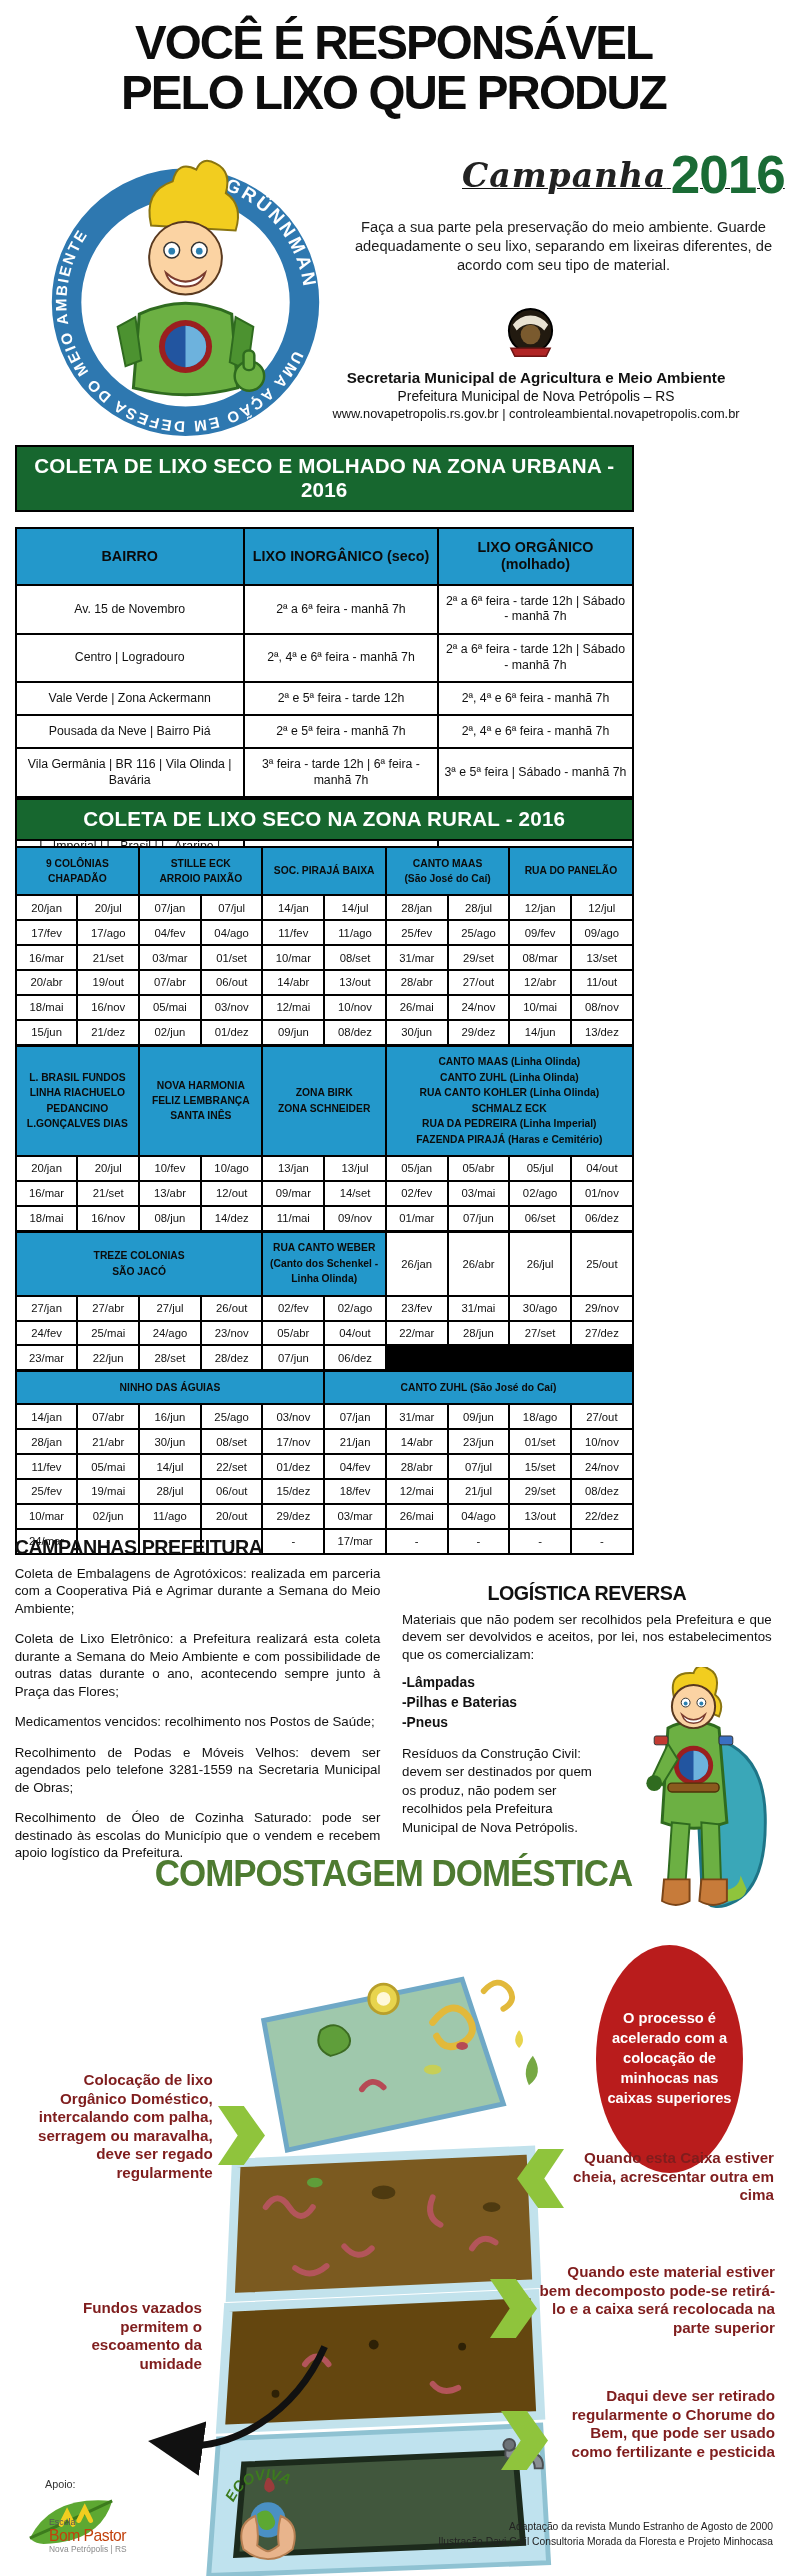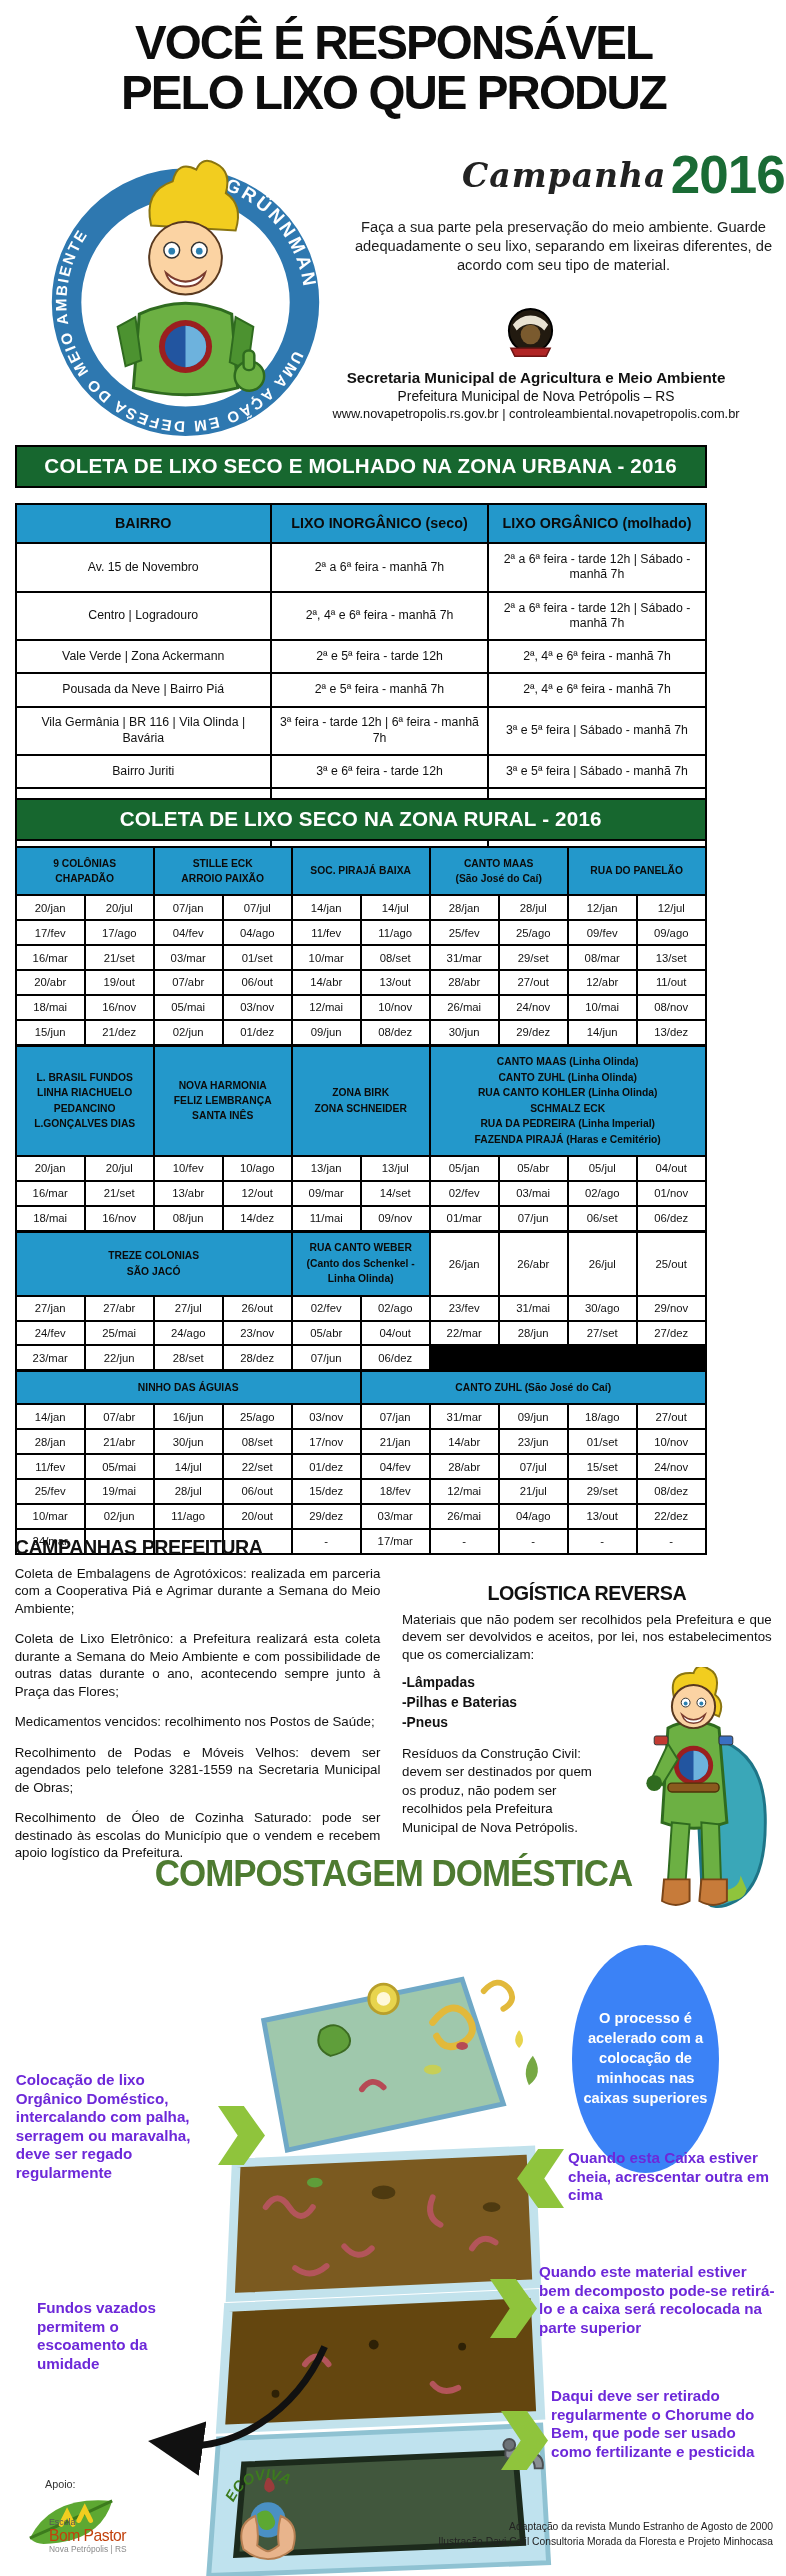"Campanha 2016" .campaign { text-decoration: none -> underline }
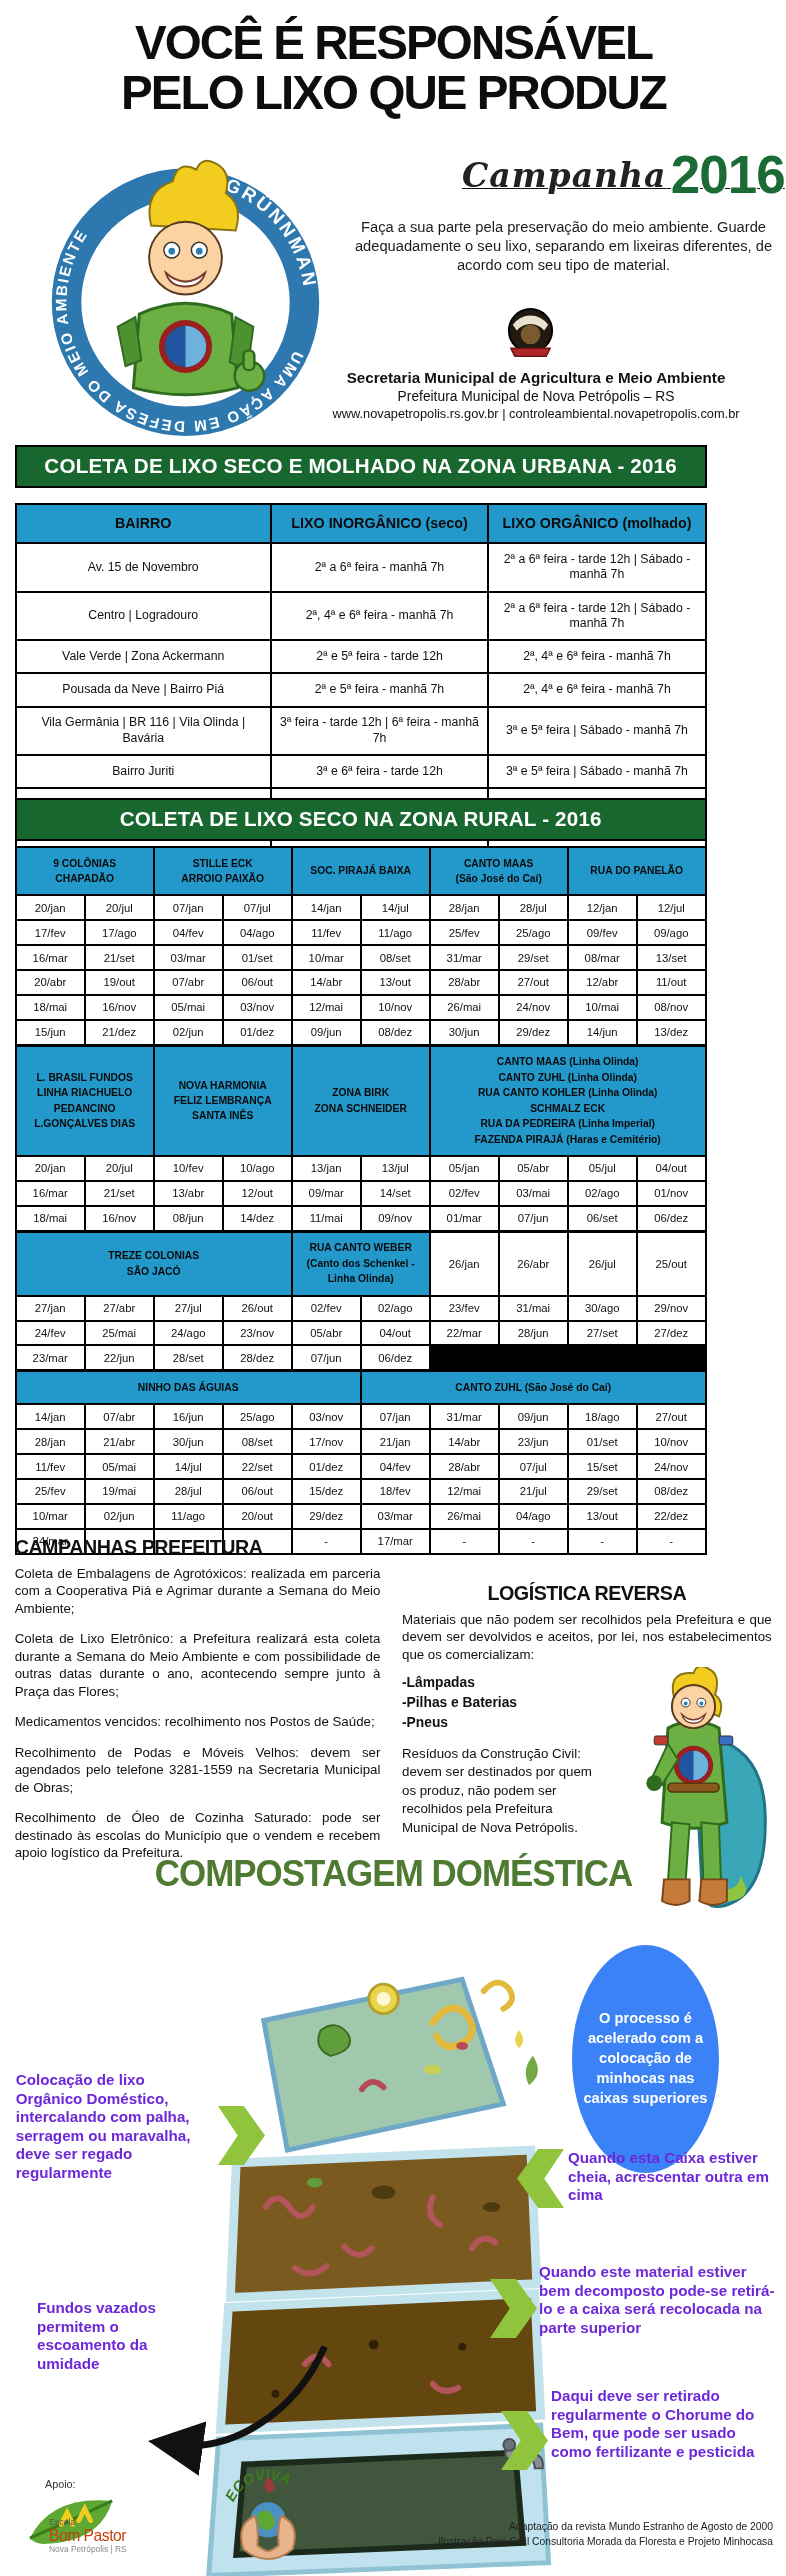"COLETA DE LIXO SECO E" .tblock { width: 692px -> 619px }
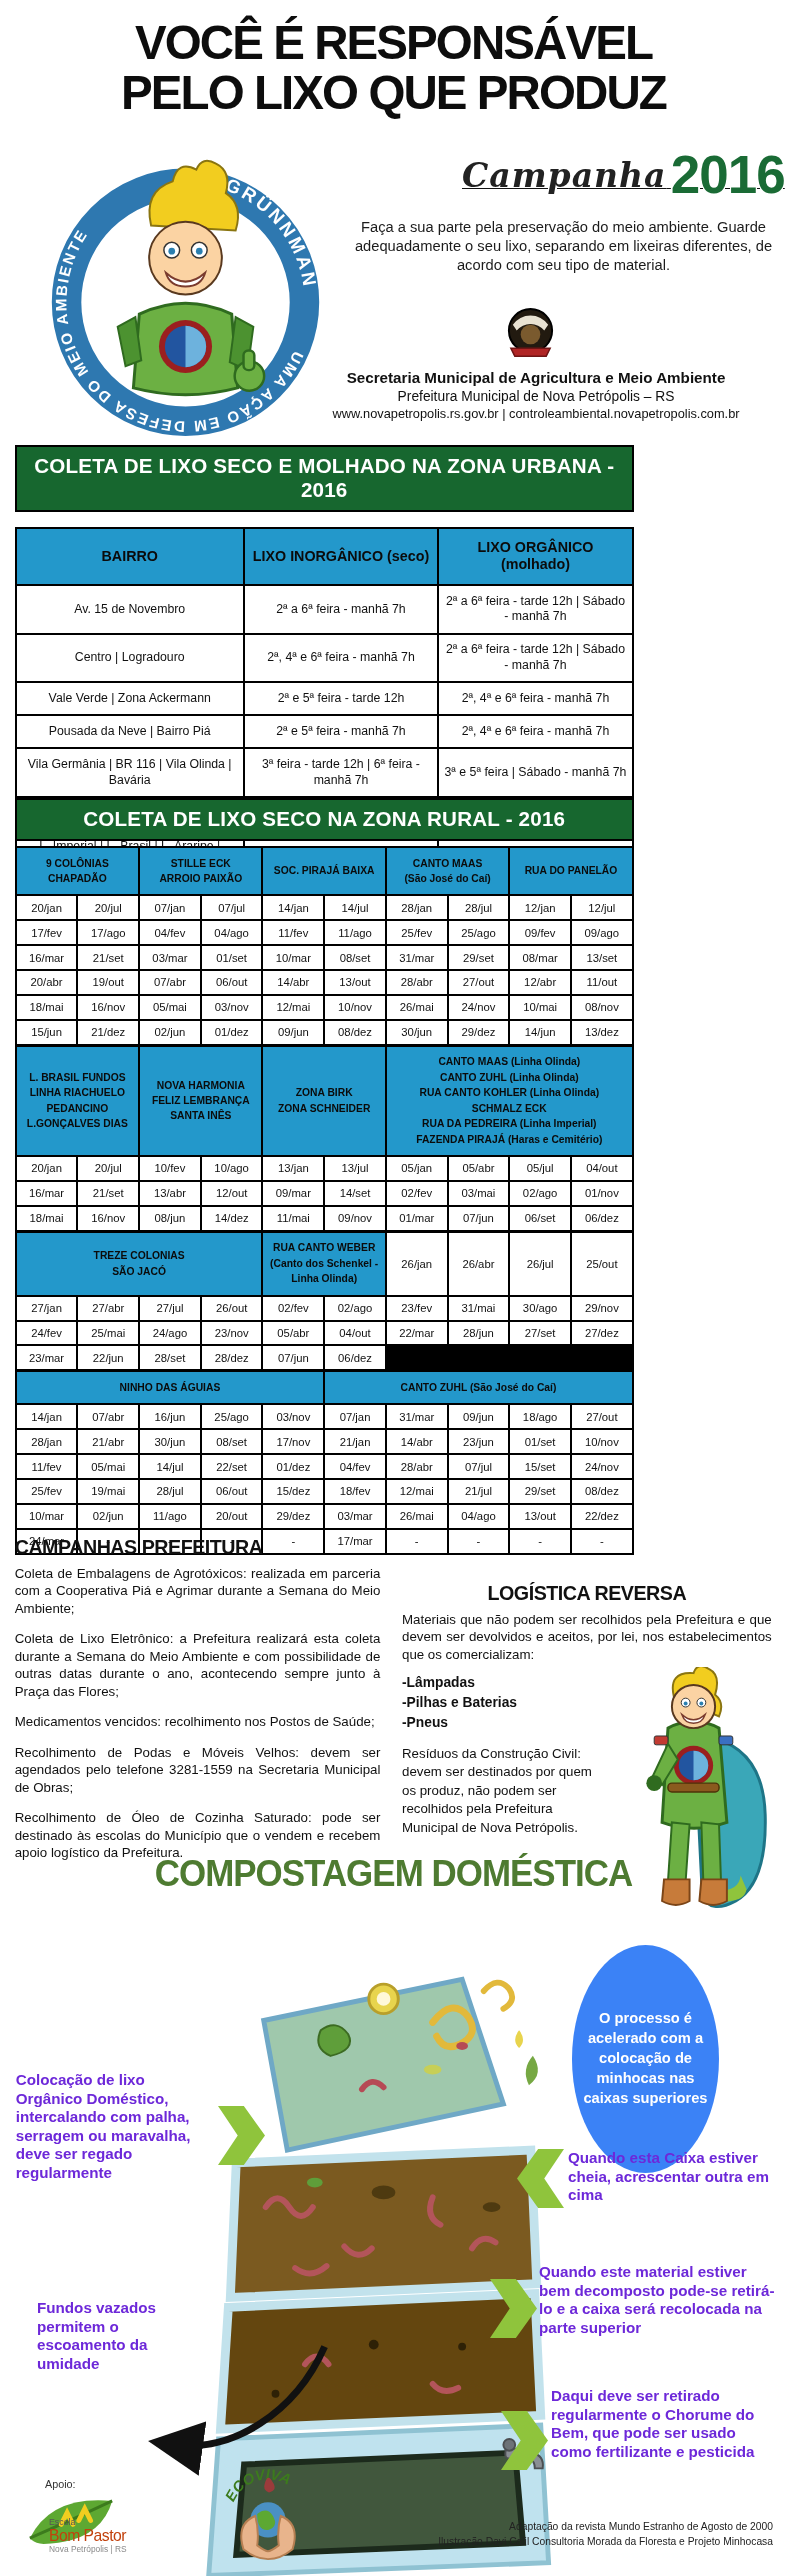"O processo é acelerado com" .bubble { background: #3b82f6 -> #b91c1c; left: 572px -> 596px }
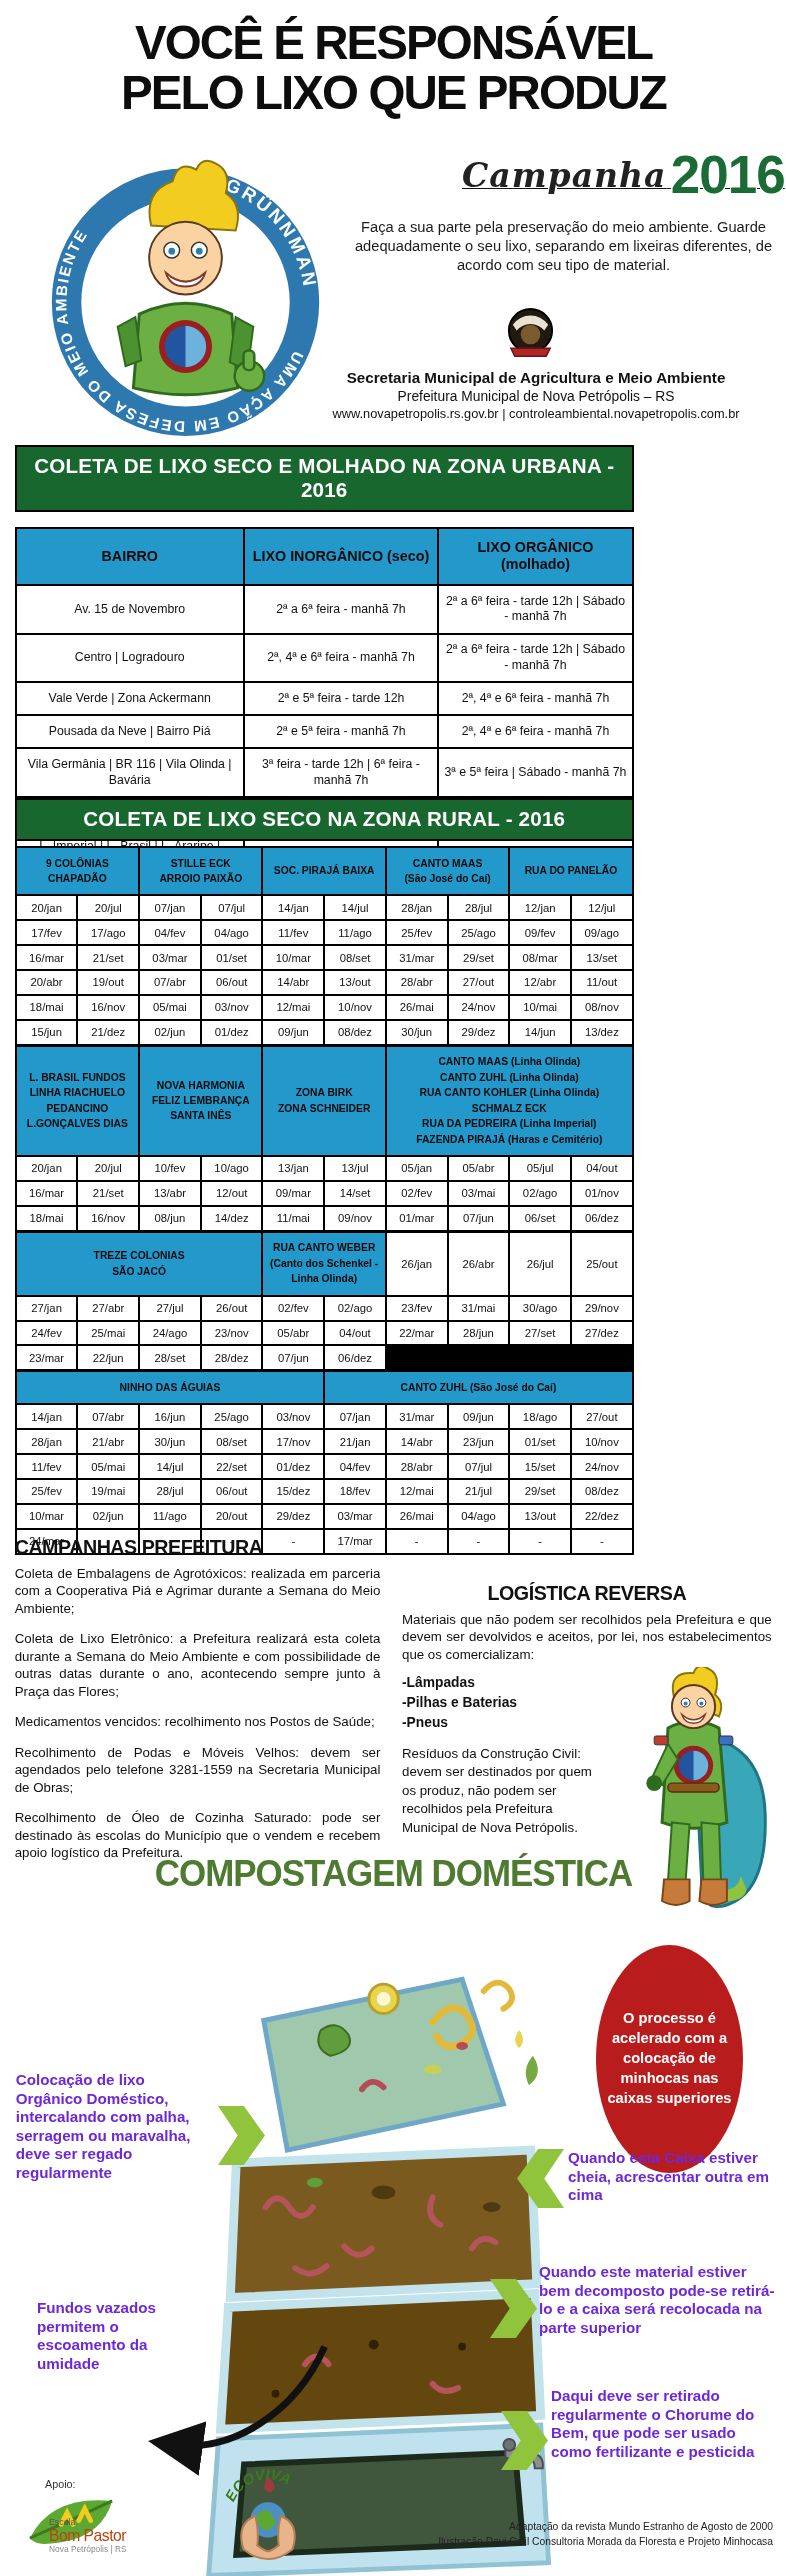"Colocação de lixo Orgânico Doméstico," .clabel { color: #6d28d9 -> #7f1d1d; text-align: left -> right }
